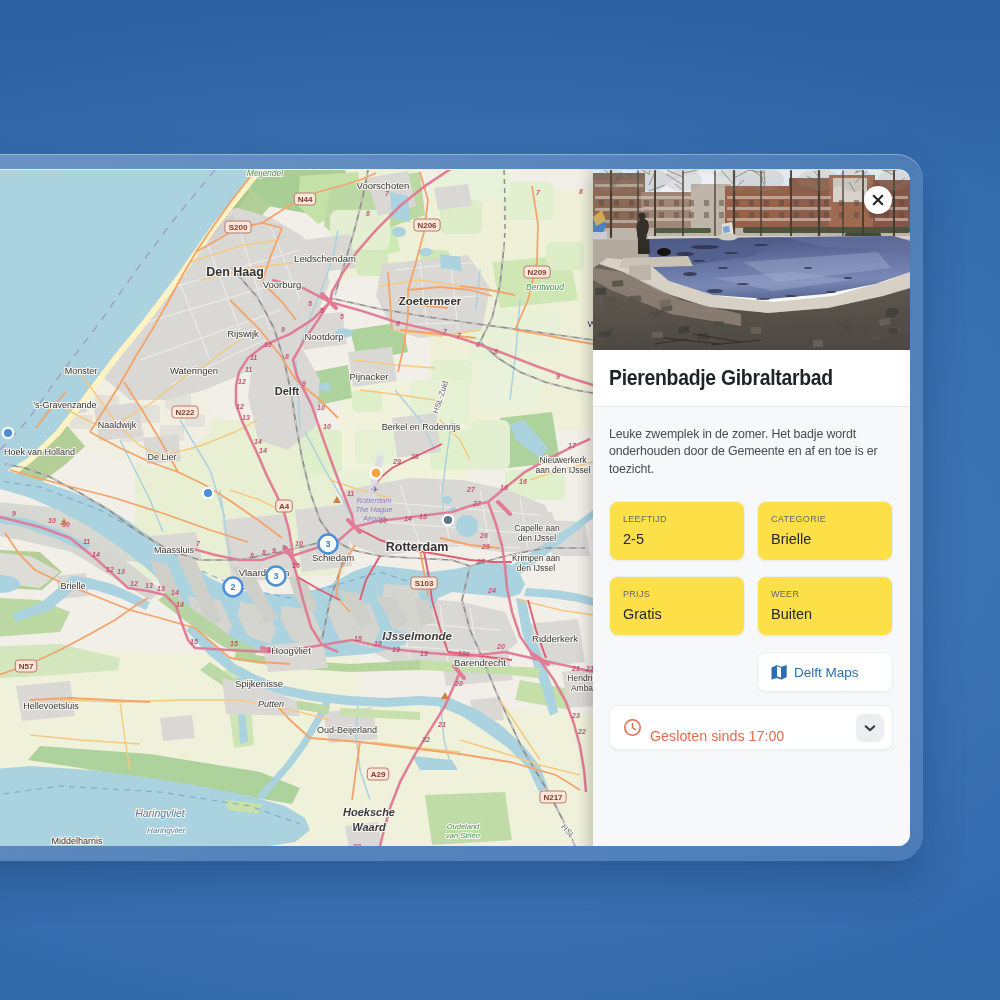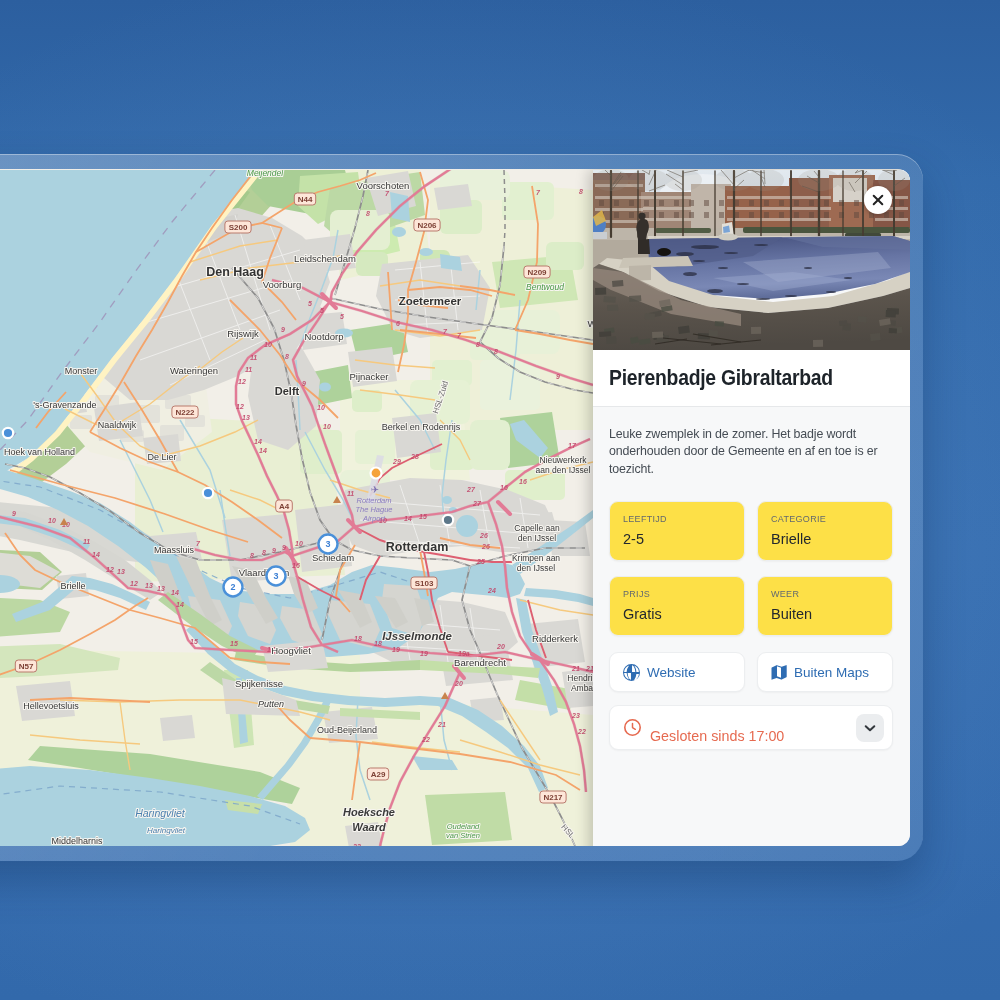"Website" div.btn { html: <div> <svg> <path></path> </svg> <span>Website</span> </div> -> none }
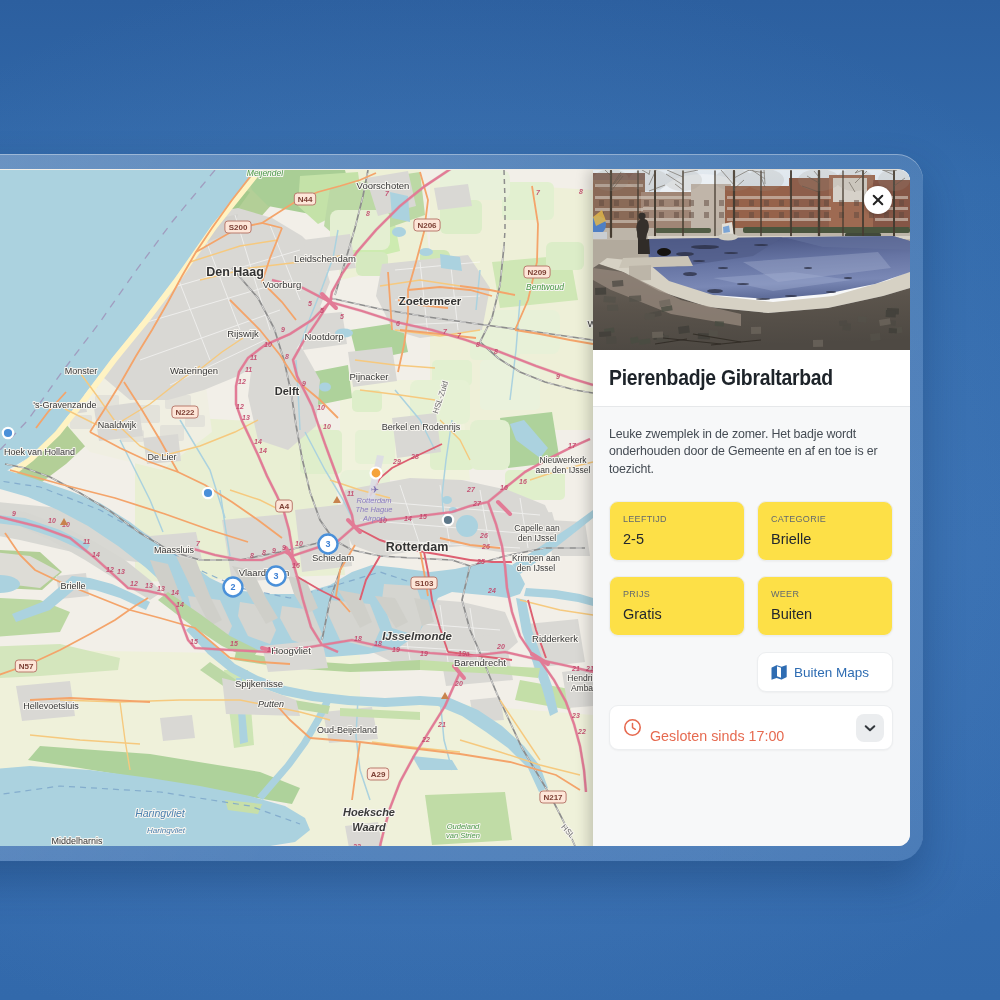"Buiten Maps" span { text: Buiten -> Delft }
